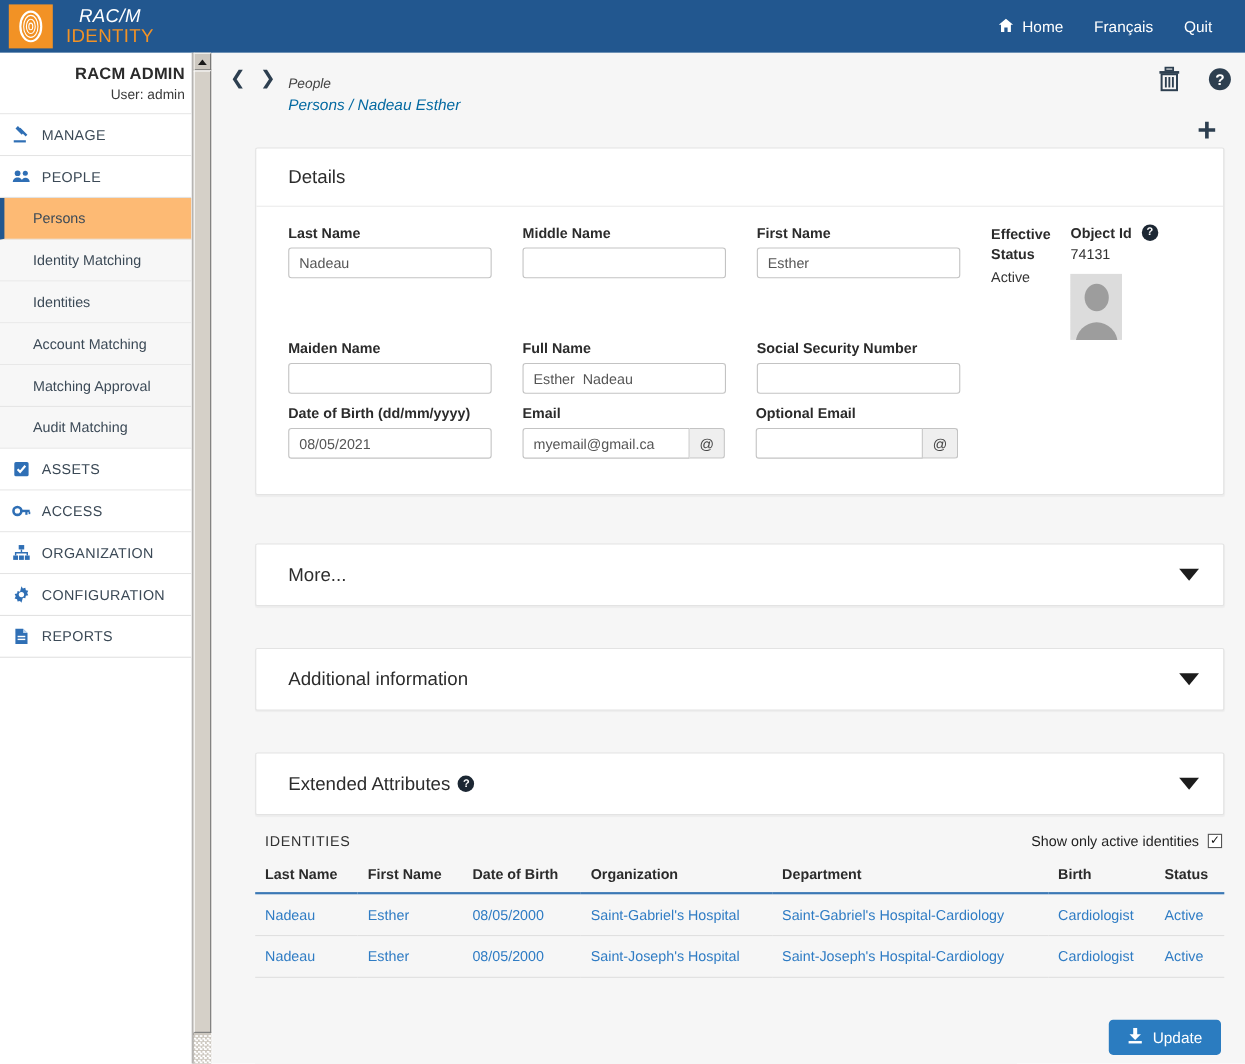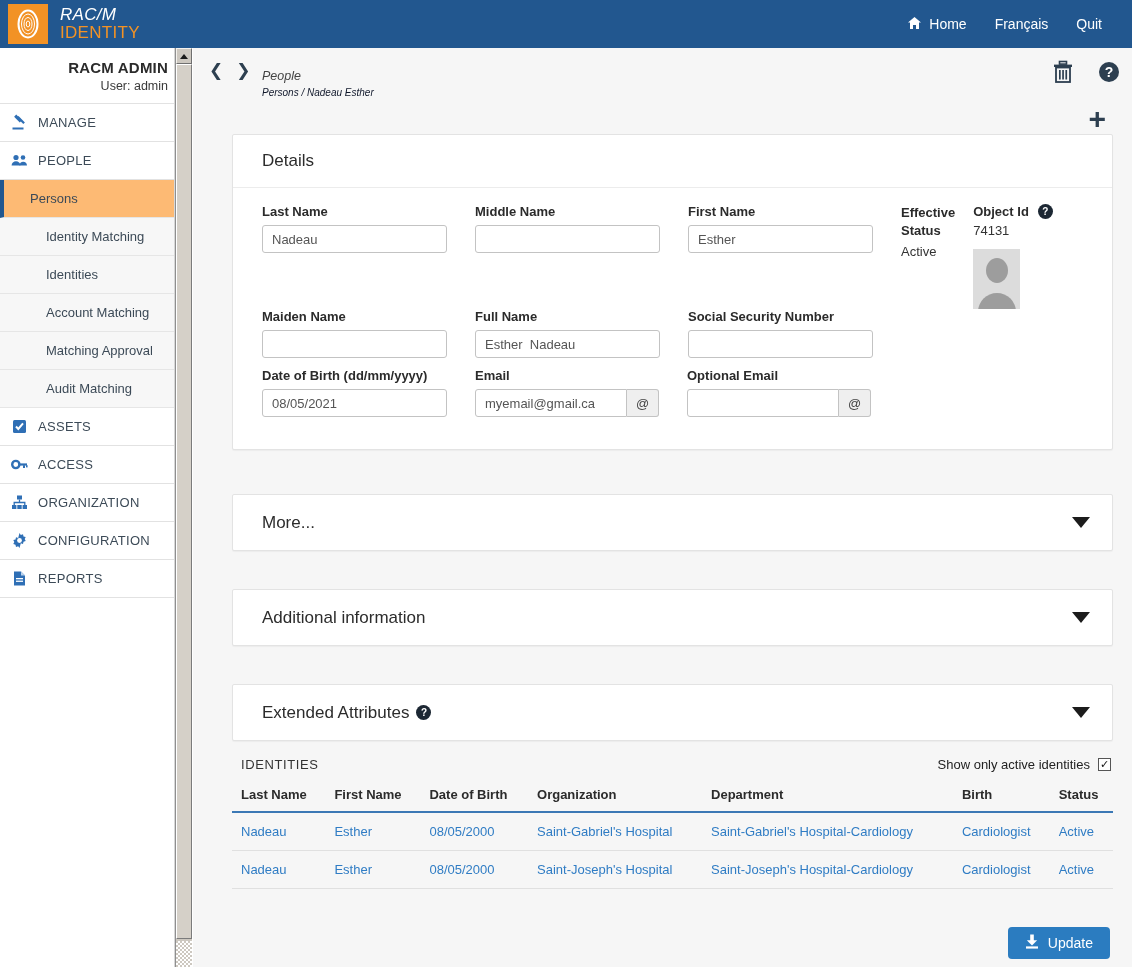"RAC/M" .logo-text { text-align: none -> center }
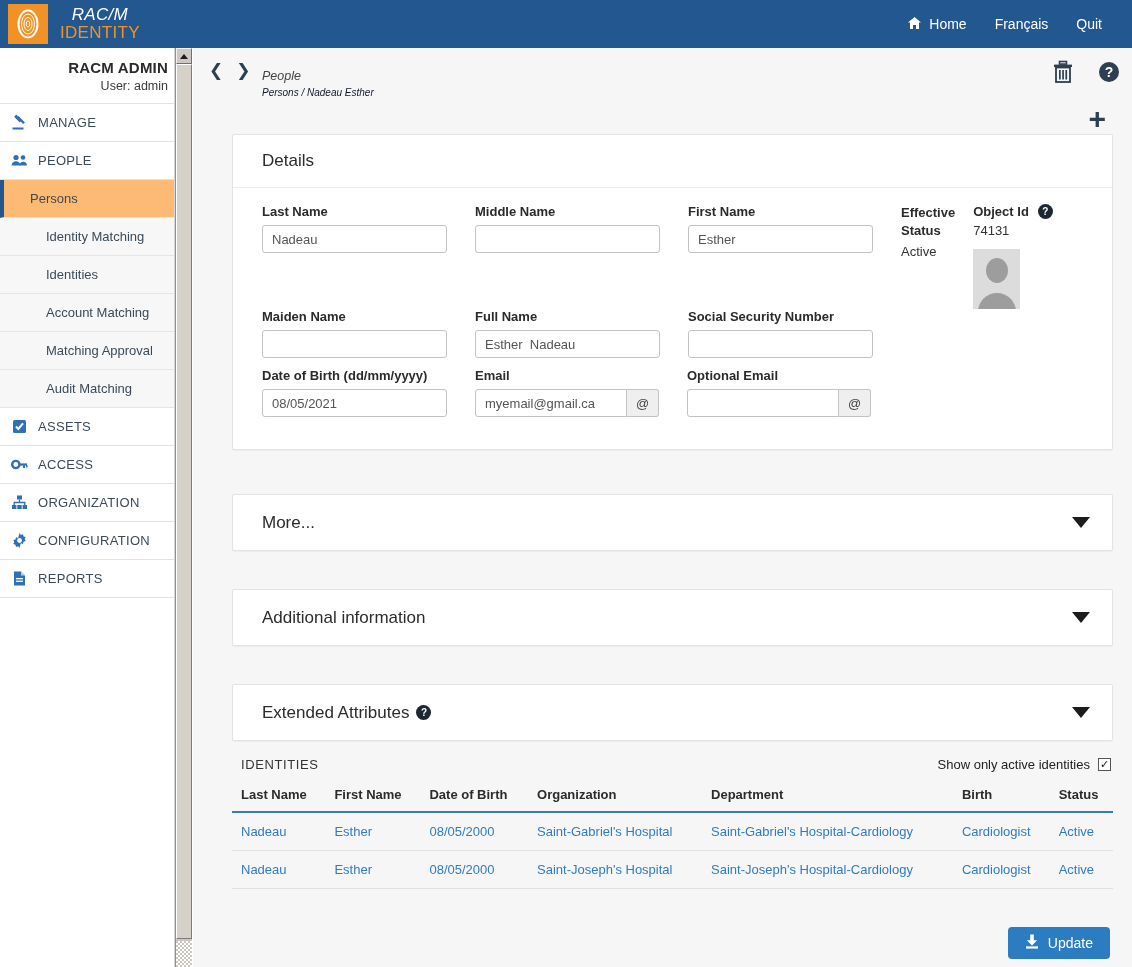"Persons / Nadeau Esther" .crumb-text .c2 { color: #0f172a -> #0369a1; font-size: 10px -> 14px }
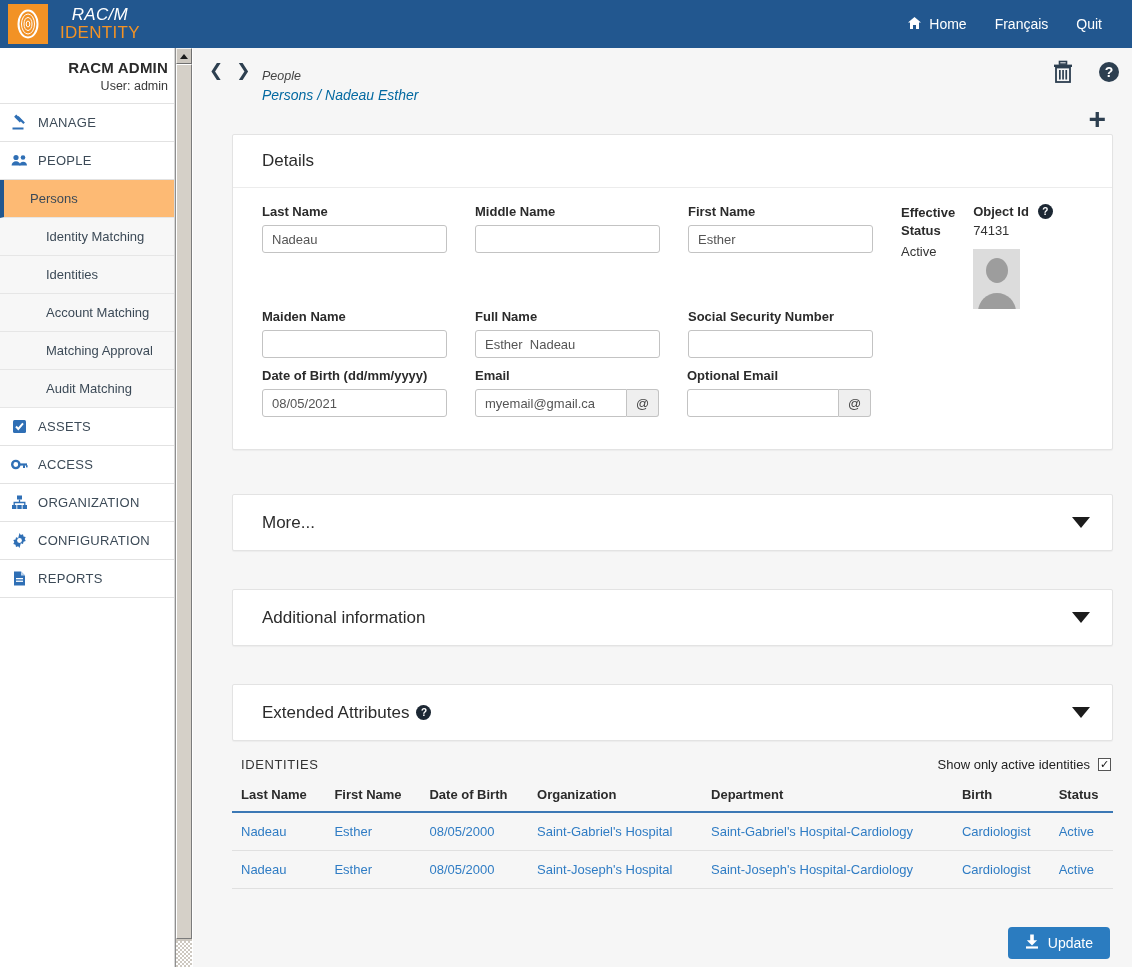"Identity Matching" .nav-sub { padding-left: 46px -> 30px }
